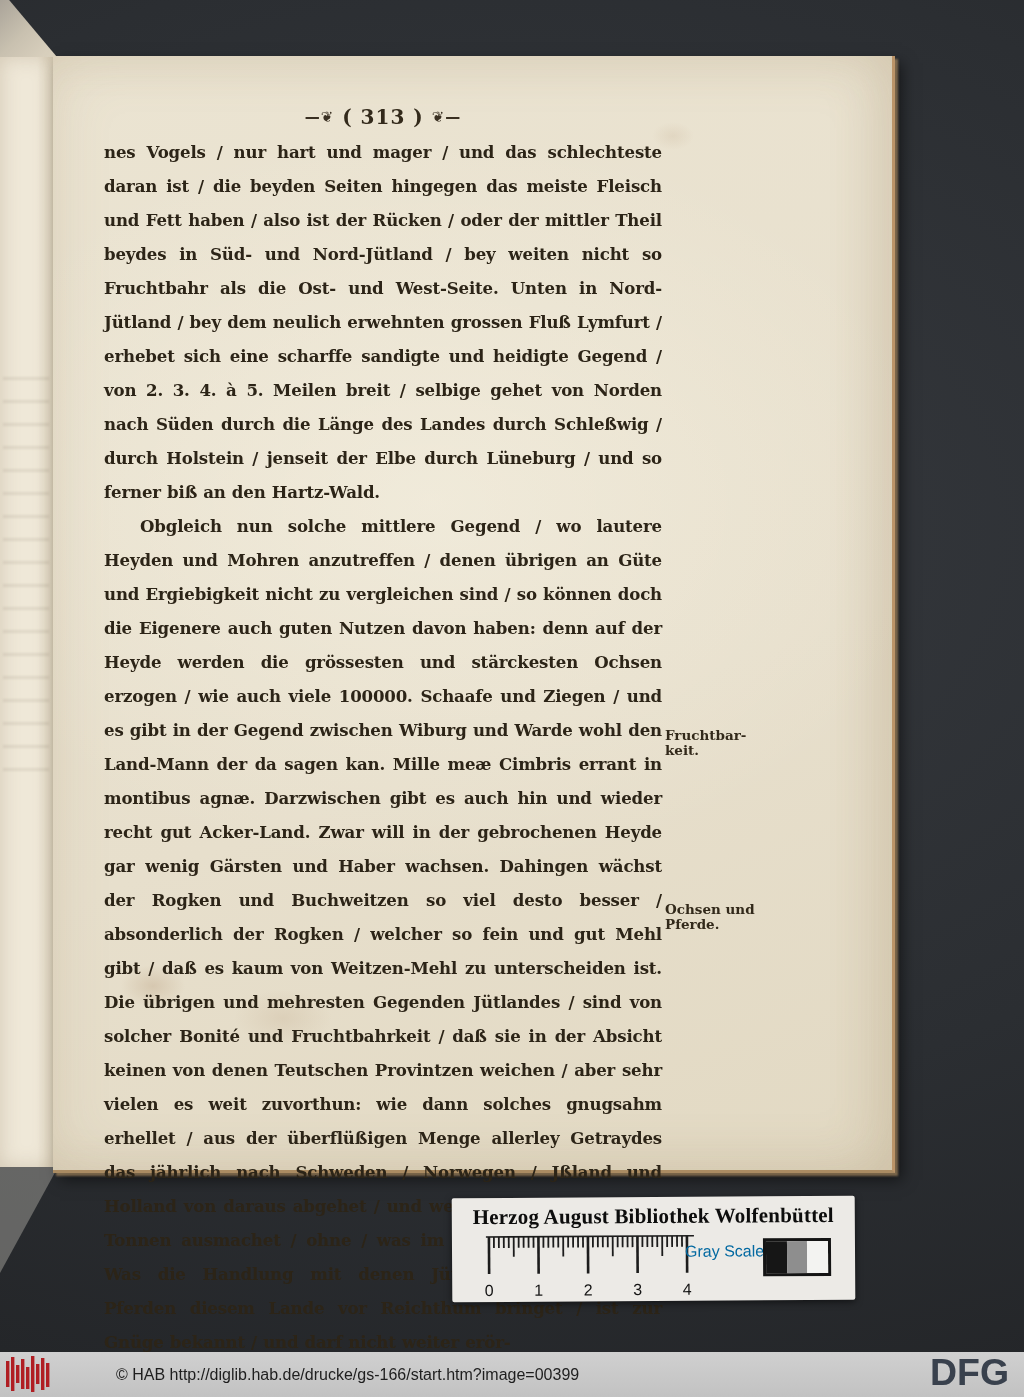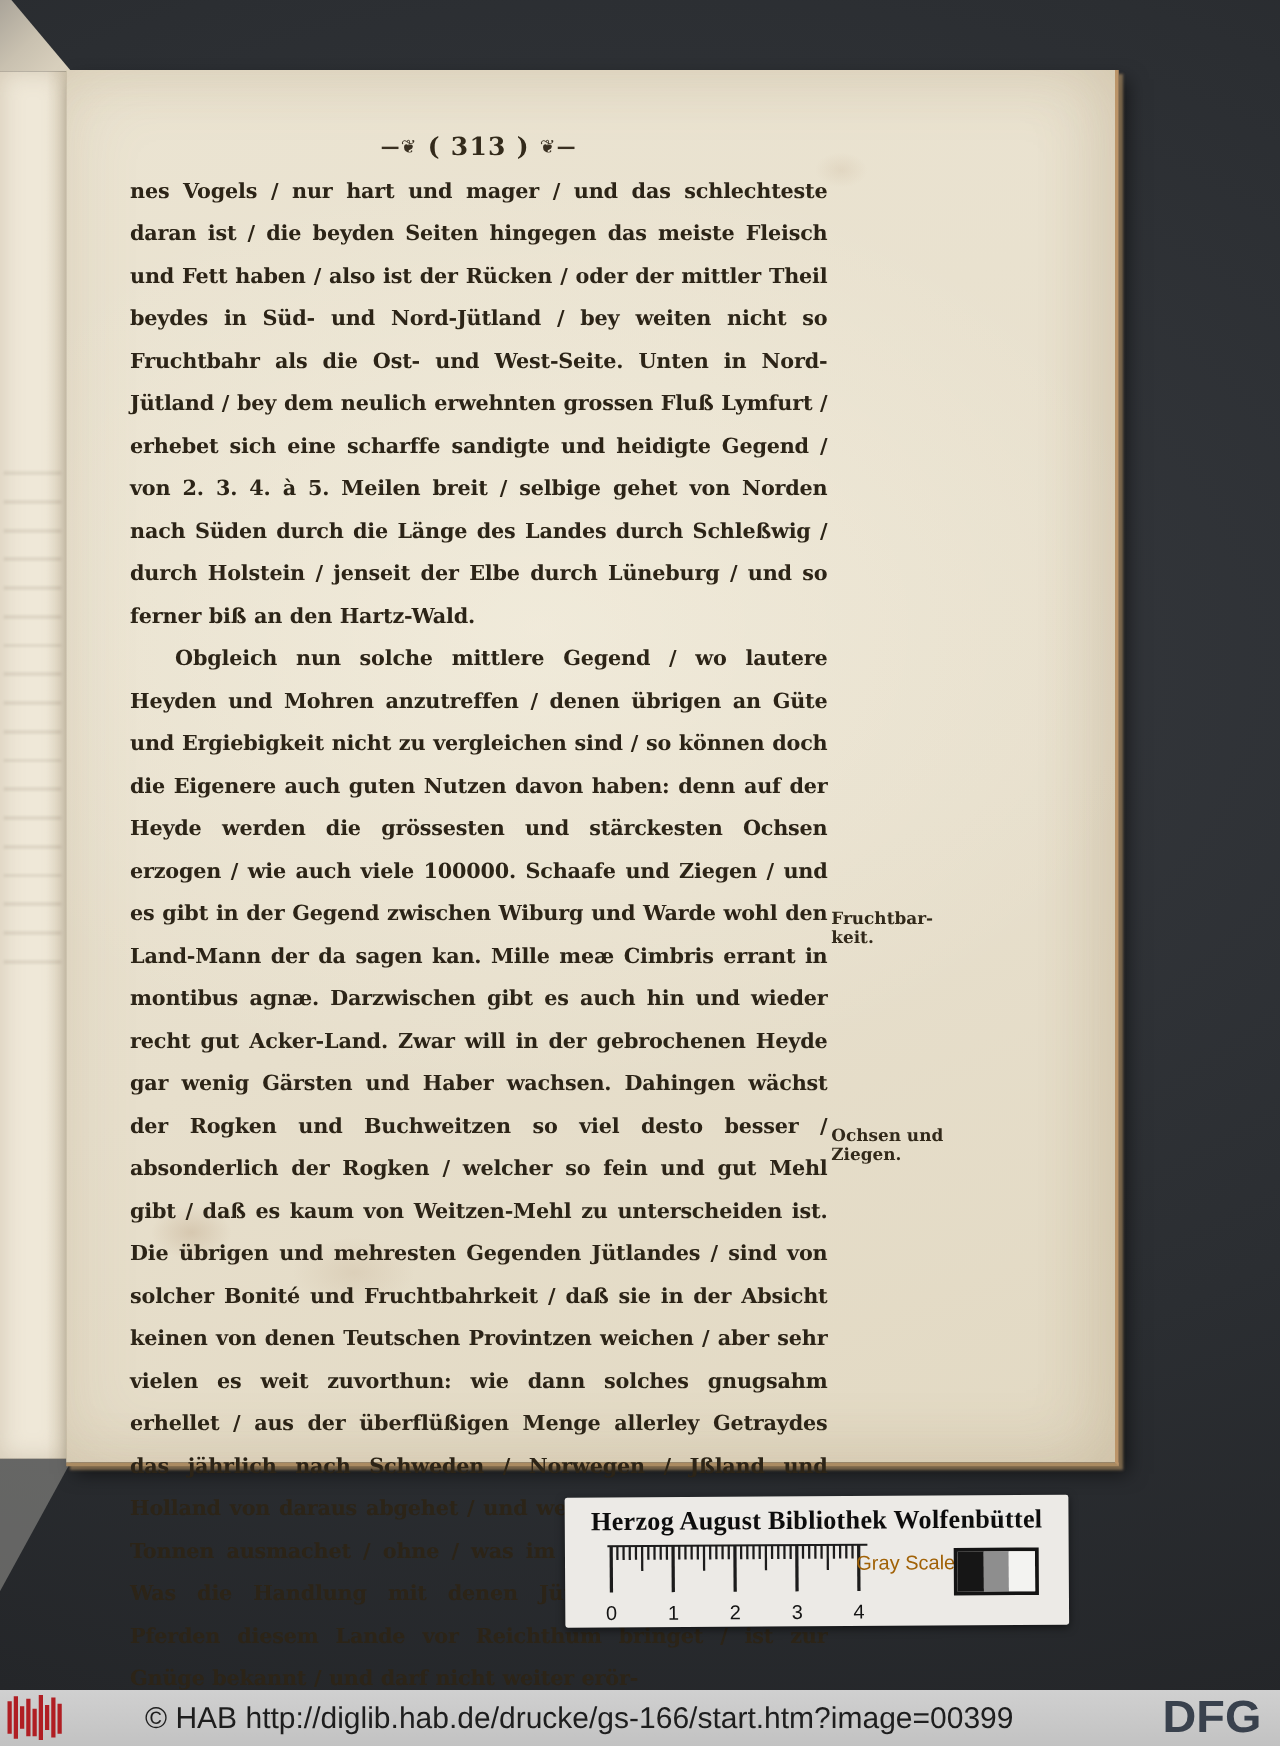"Ochsen und" div.note { text: Ziegen -> Pferde }
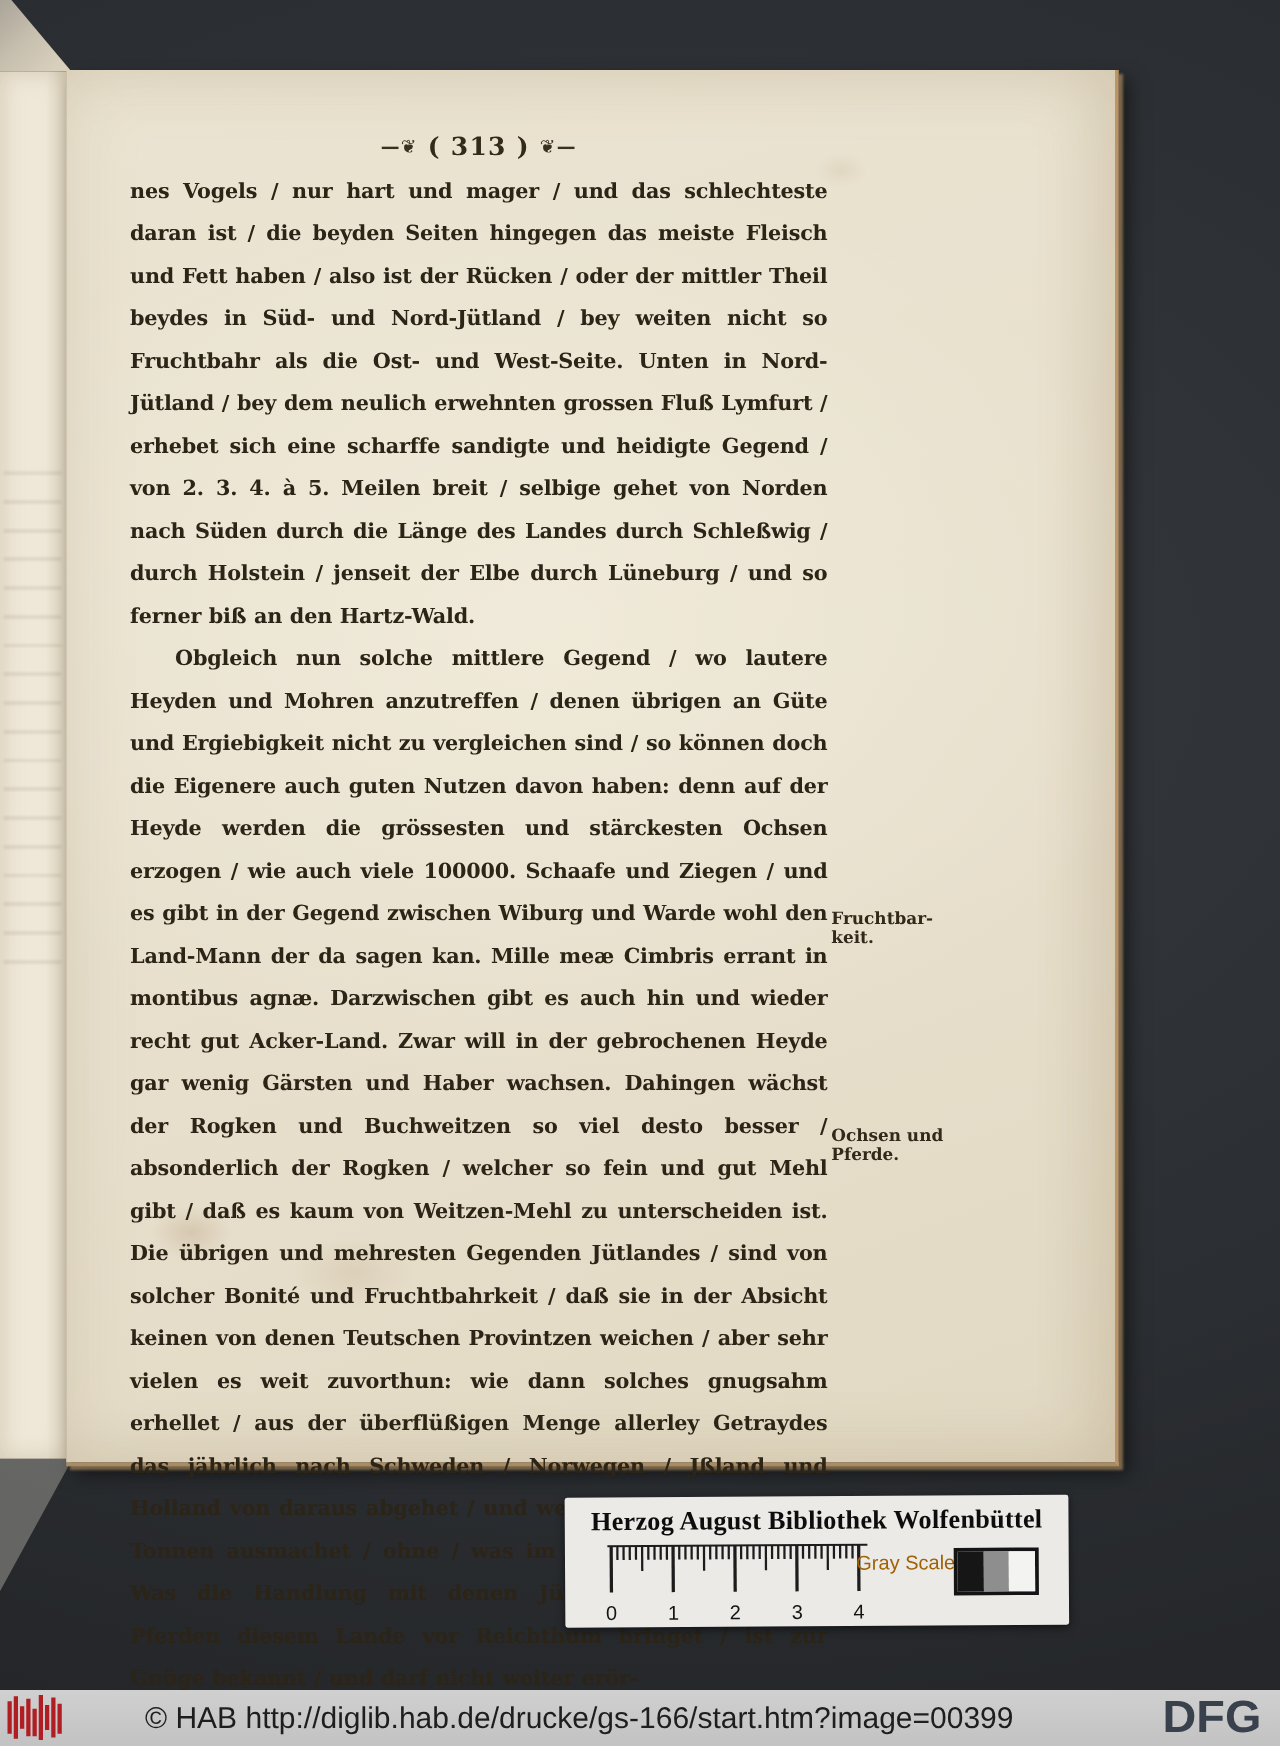"Gray Scale" .gs-label { color: #a16207 -> #0369a1 }
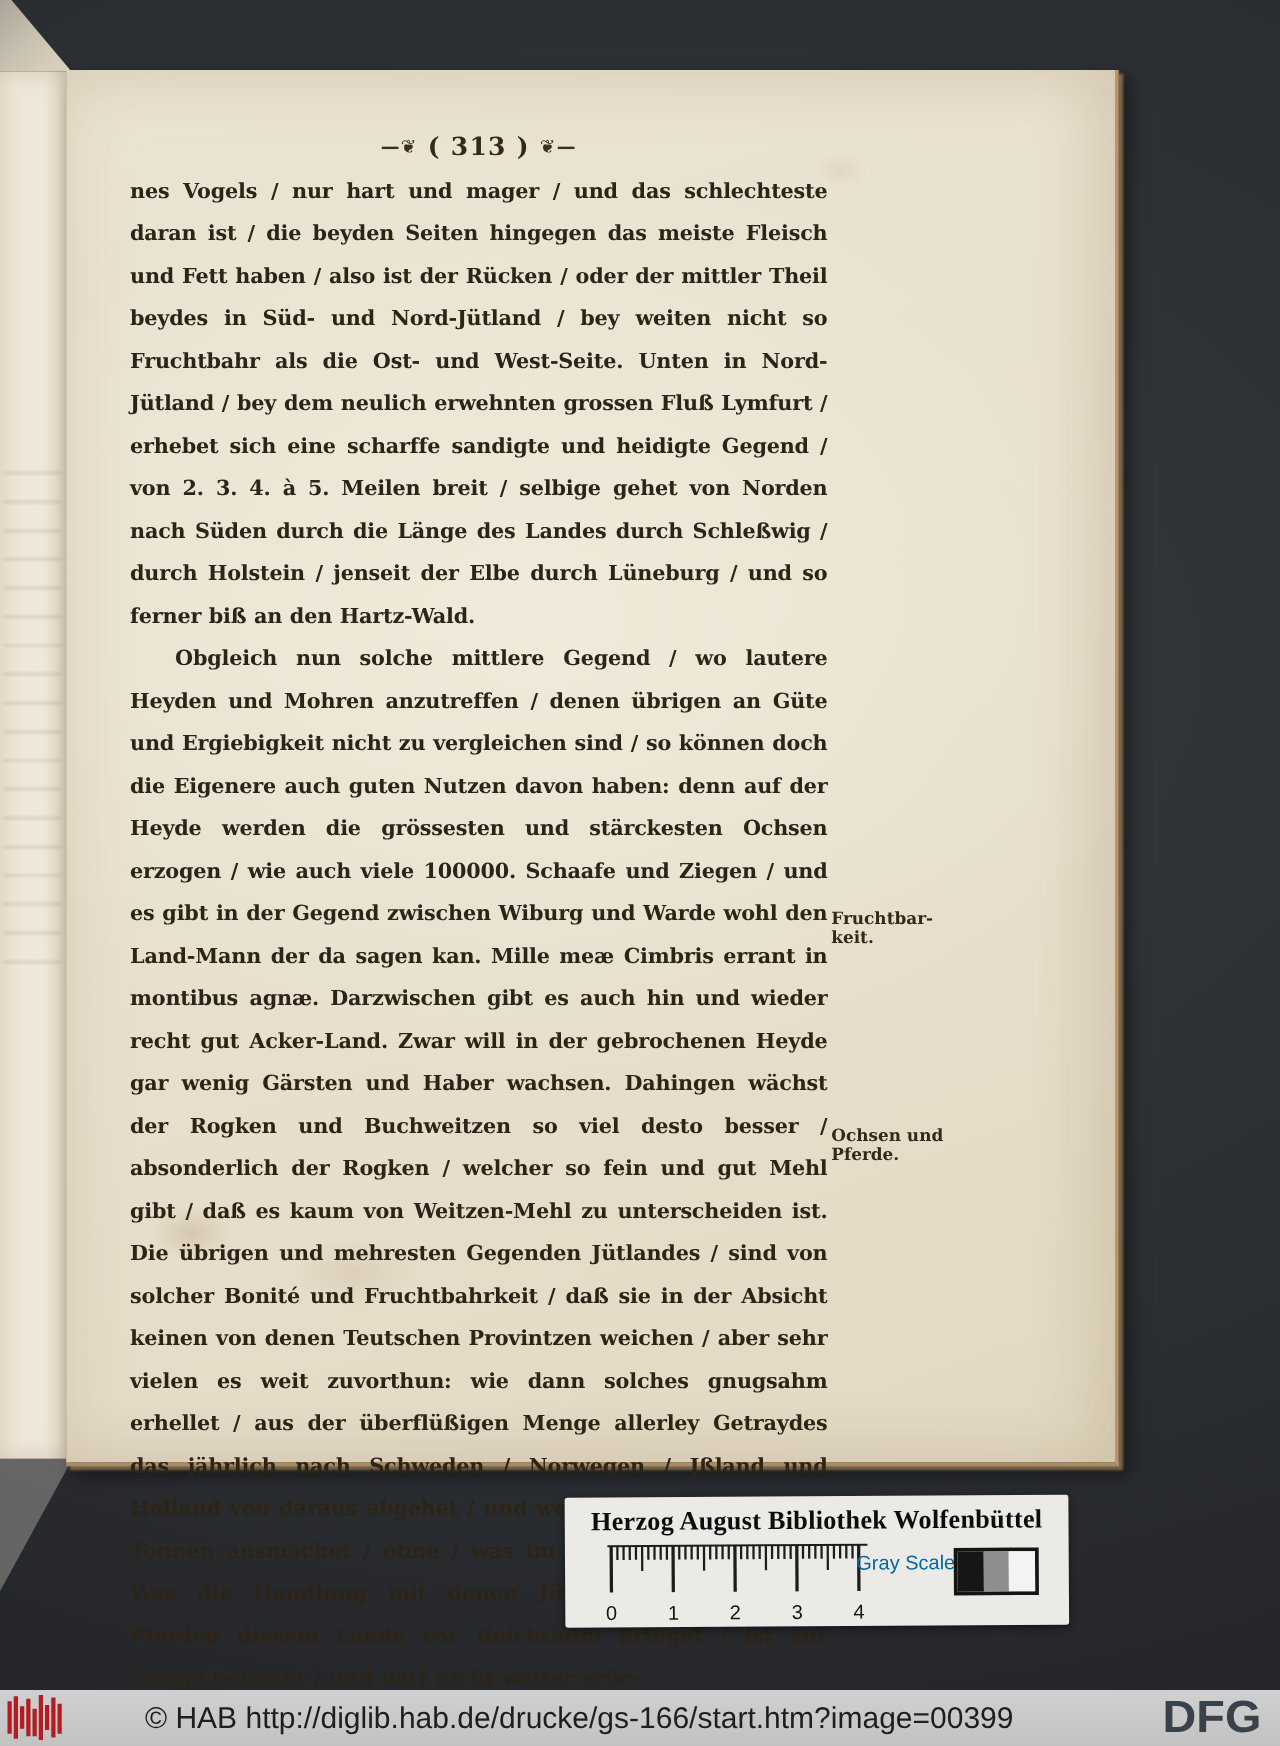"© HAB" .copyright { font-size: 24px -> 16px }
